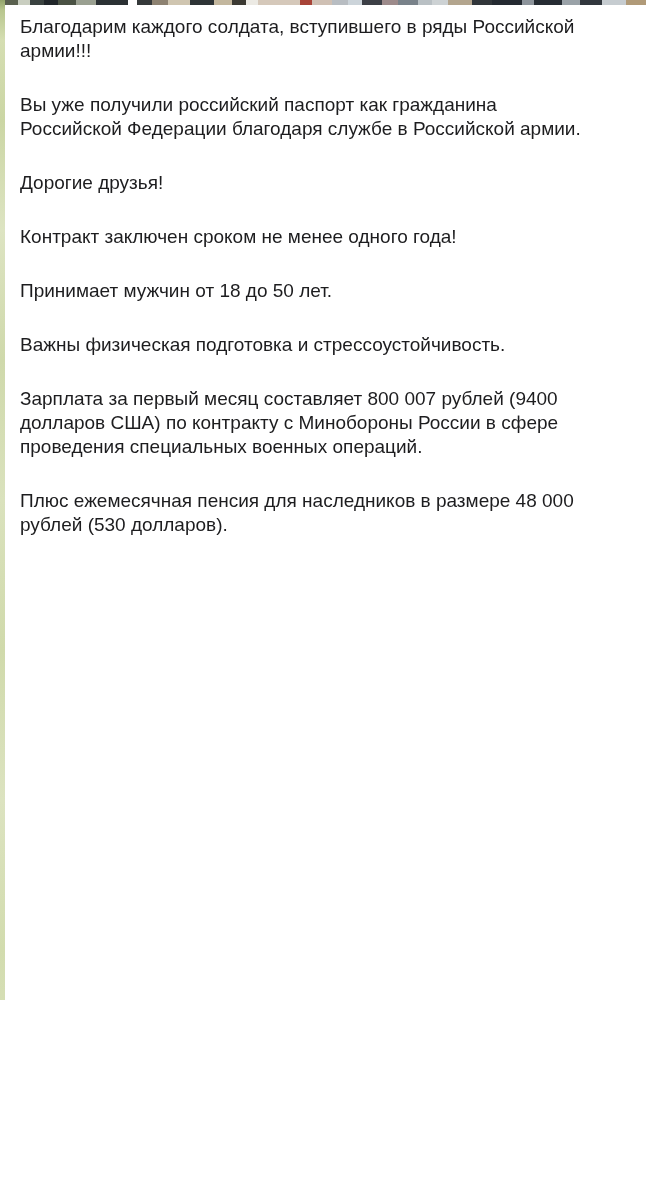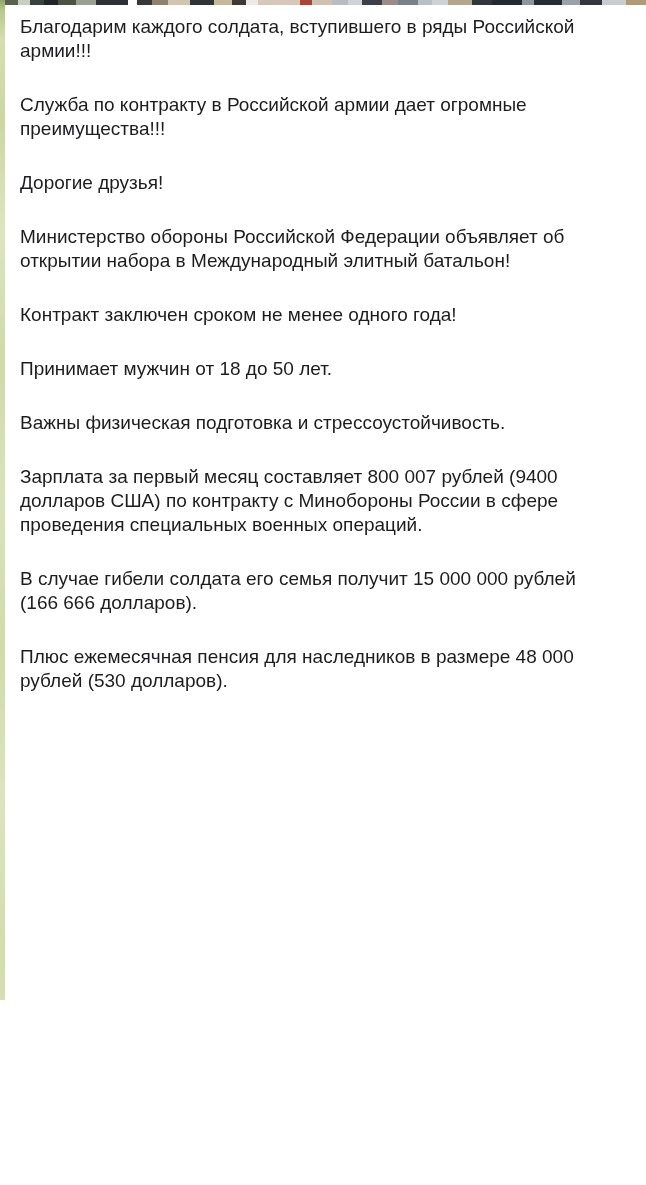"Вы уже получили российский паспорт" p { html: none -> <p>Вы уже получили российский паспорт как гражданина Российской Федерации благодаря службе в Российской армии.</p> }
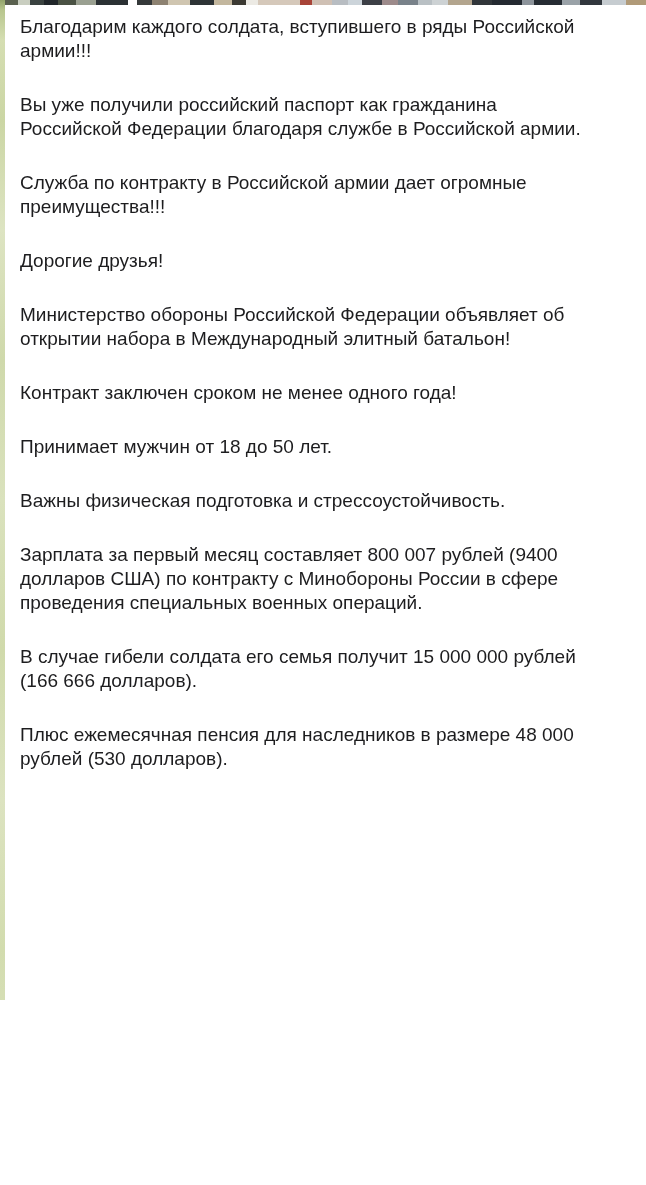"Служба по контракту в Российской" p { html: <p>Служба по контракту в Российской армии дает огромные преимущества!!!</p> -> none }
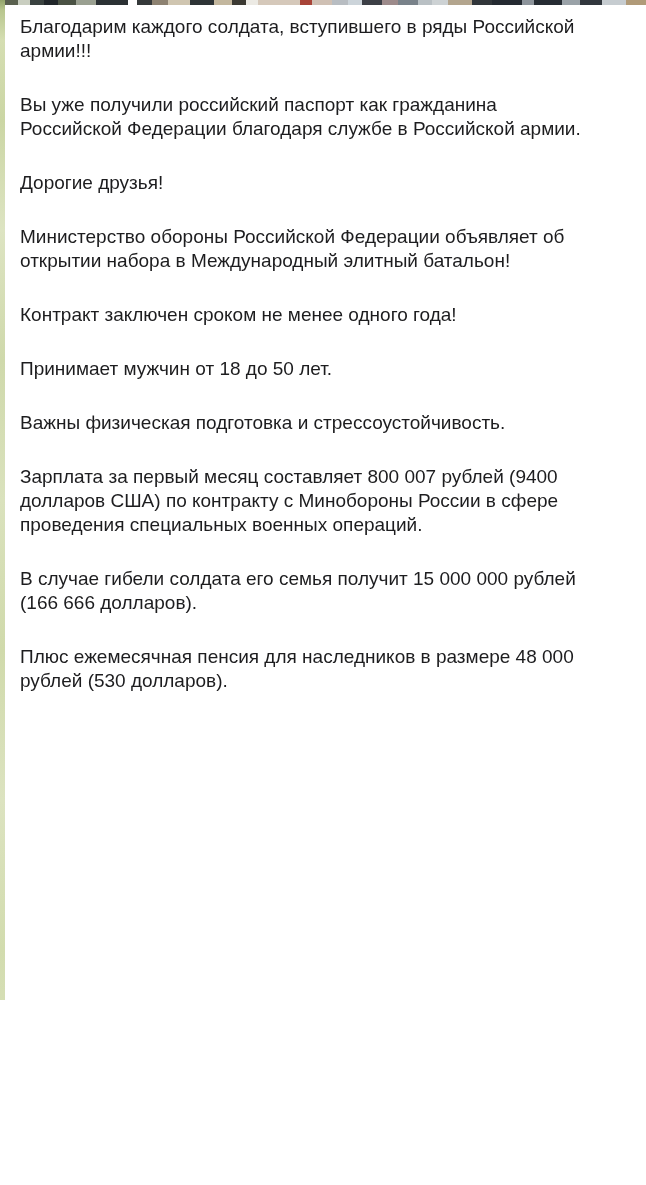"Министерство обороны Российской" p { html: <p>Министерство обороны Российской Федерации объявляет об открытии набора в Международный элитный батальон!</p> -> none }
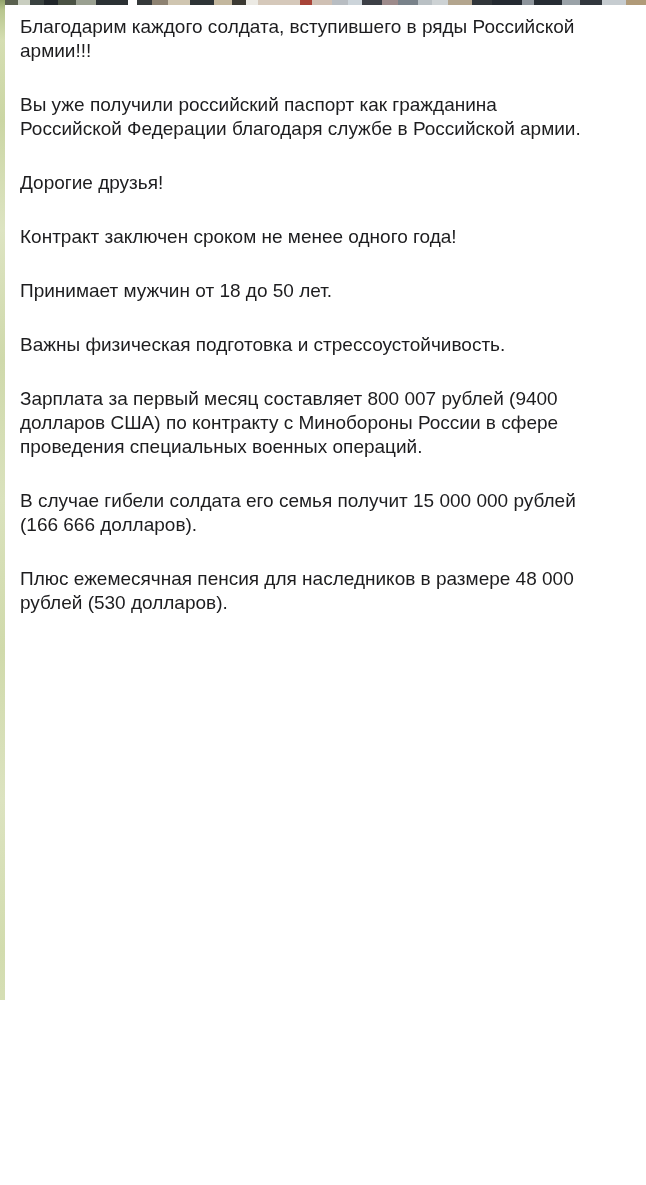"В случае гибели солдата его" p { html: <p>В случае гибели солдата его семья получит 15 000 000 рублей (166 666 долларов).</p> -> none }
